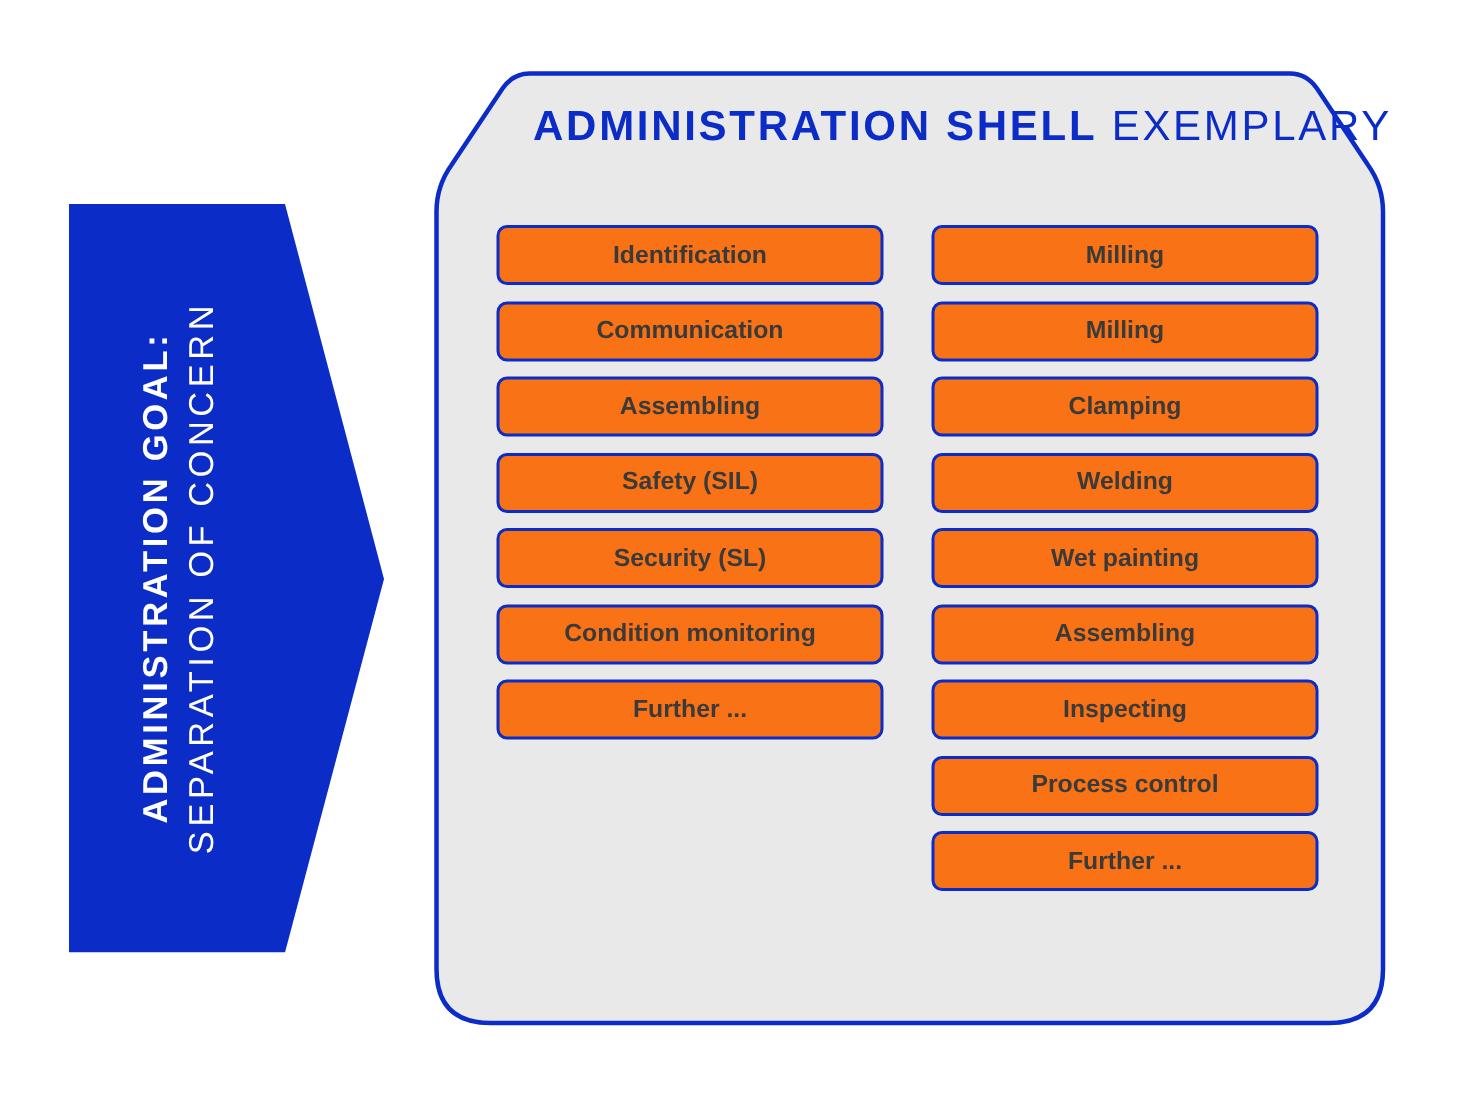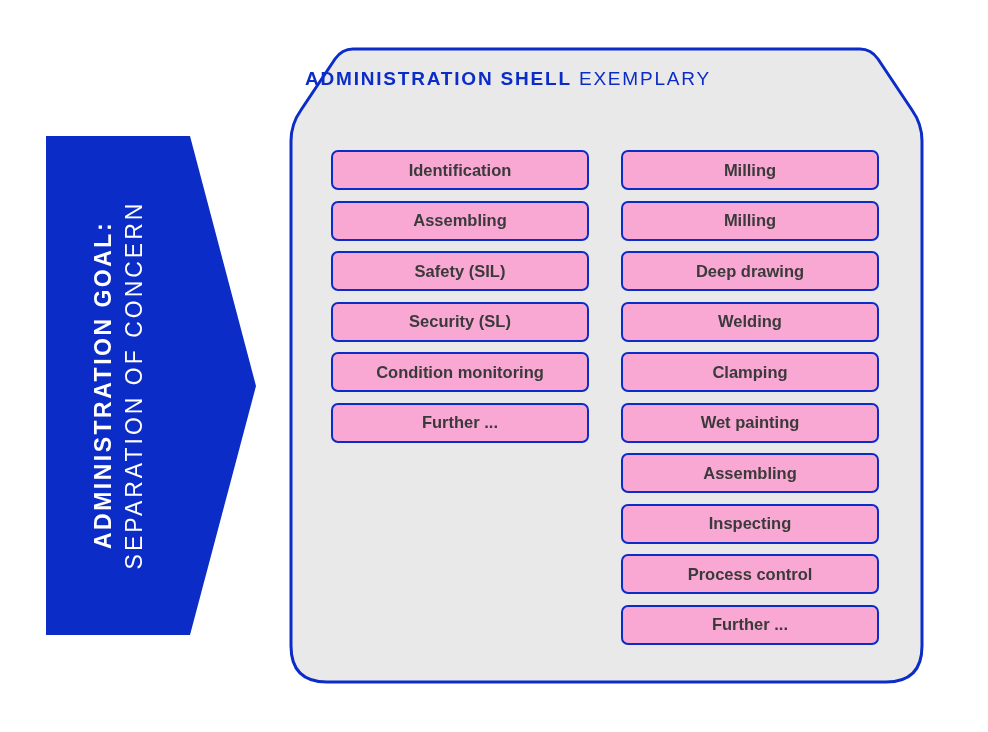"ADMINISTRATION SHELL EXEMPLARY" .panel-title { font-size: 19px -> 28px; left: 16px -> 4px; text-align: left -> right }
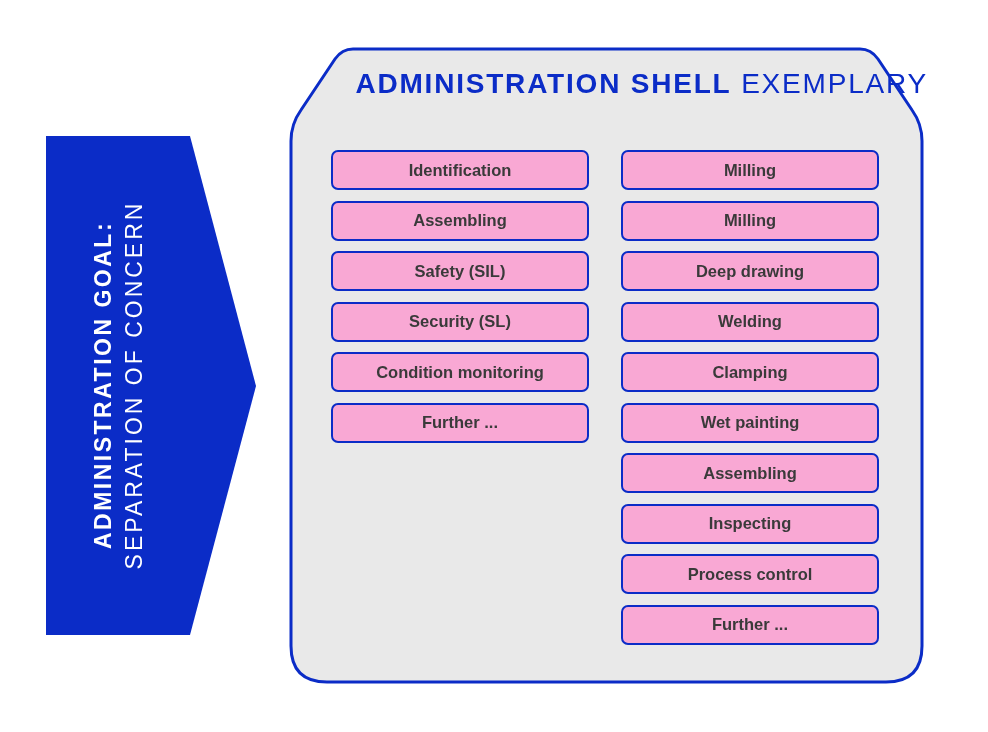"Identification" .shell-box { background: #f9a8d4 -> #f97316 }
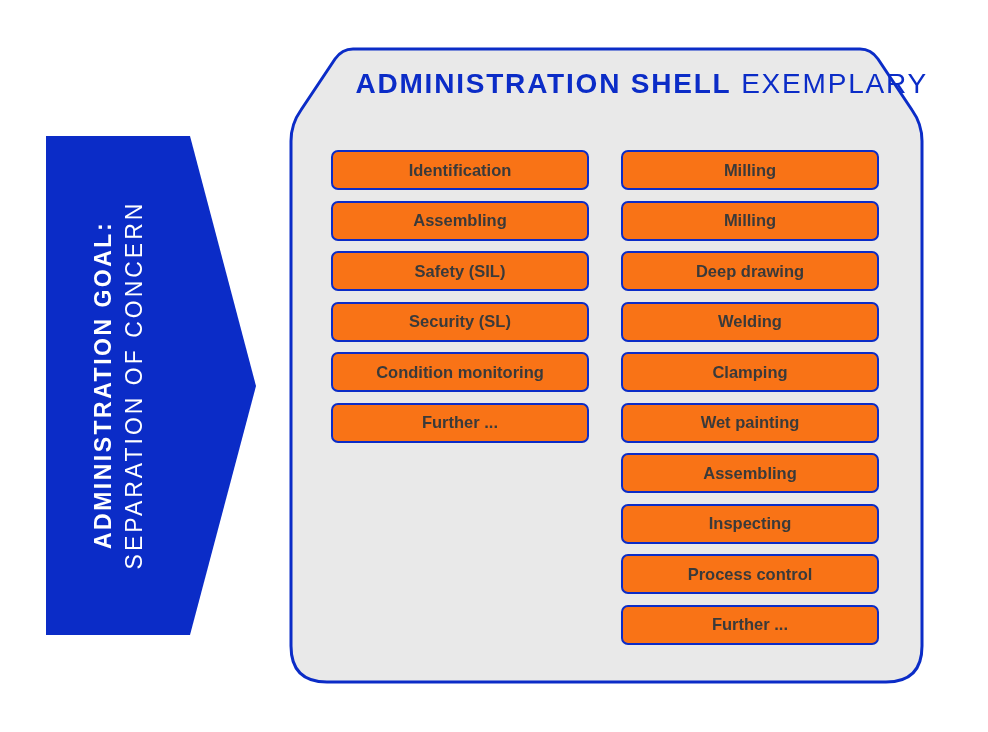"Communication" div.shell-box { html: none -> <div>Communication</div> }
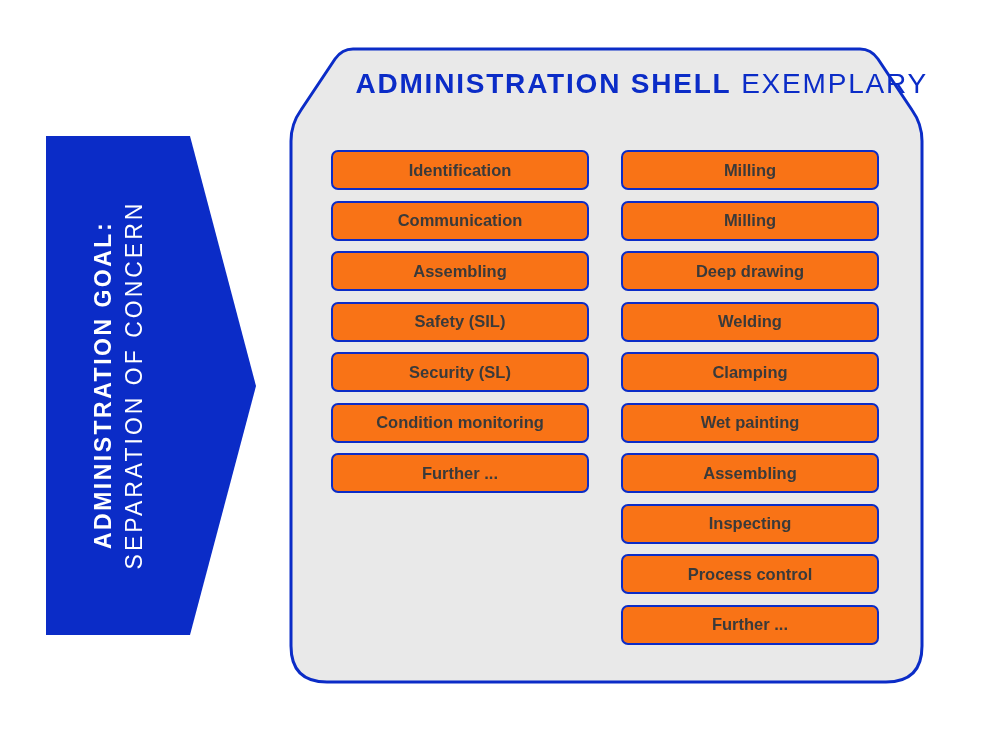"Deep drawing" div.shell-box { html: <div>Deep drawing</div> -> none }
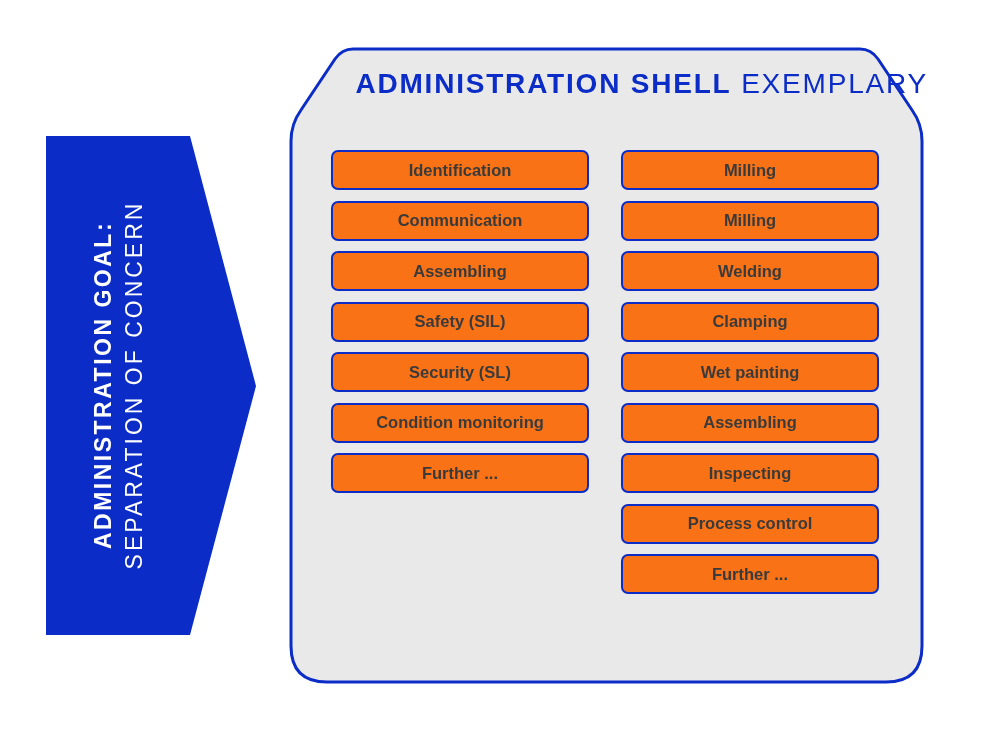"Welding" div.shell-box { order: before "Clamping" -> after "Clamping" }
